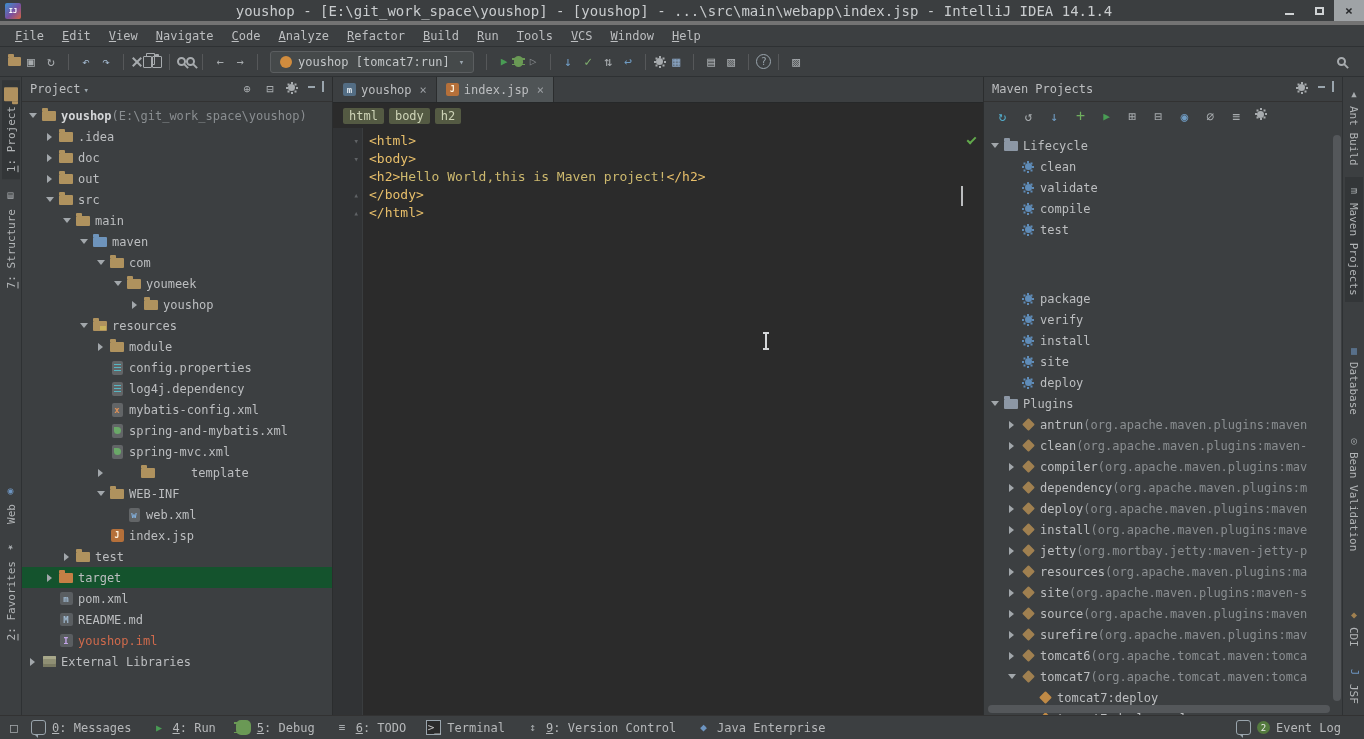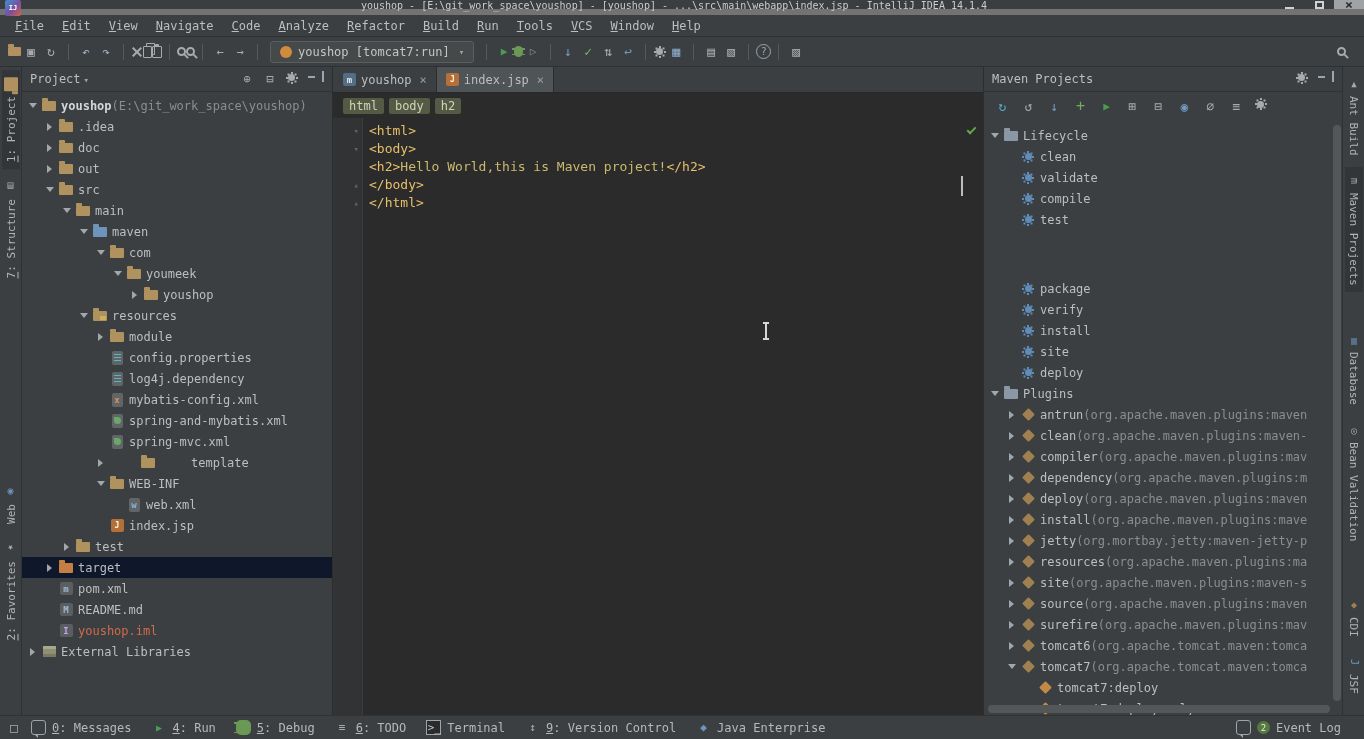"IJ" .titlebar { align-items: none -> center; border-bottom: 6px solid #737373 -> 4px solid #737373; height: 15px -> 25px }
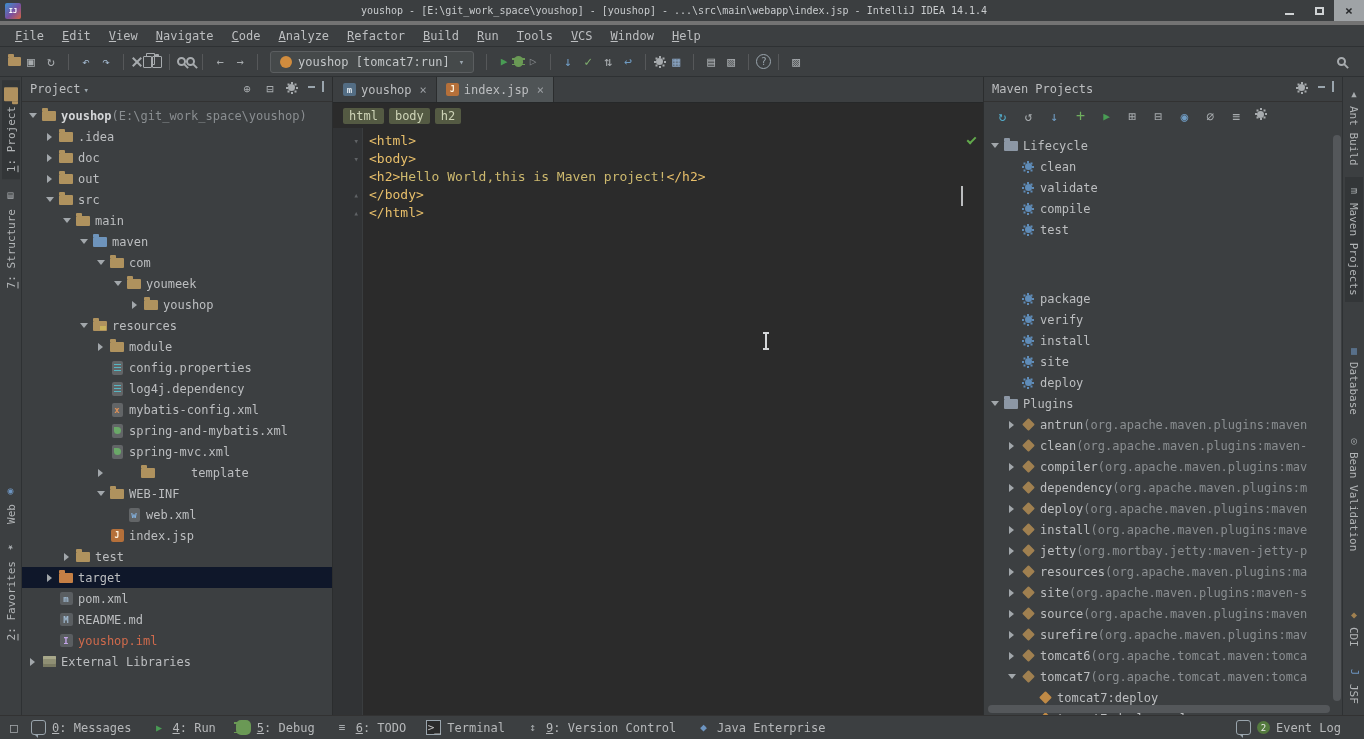"youshop - [E:\git_work_space\youshop] -" .title-text { font-size: 10px -> 14px }
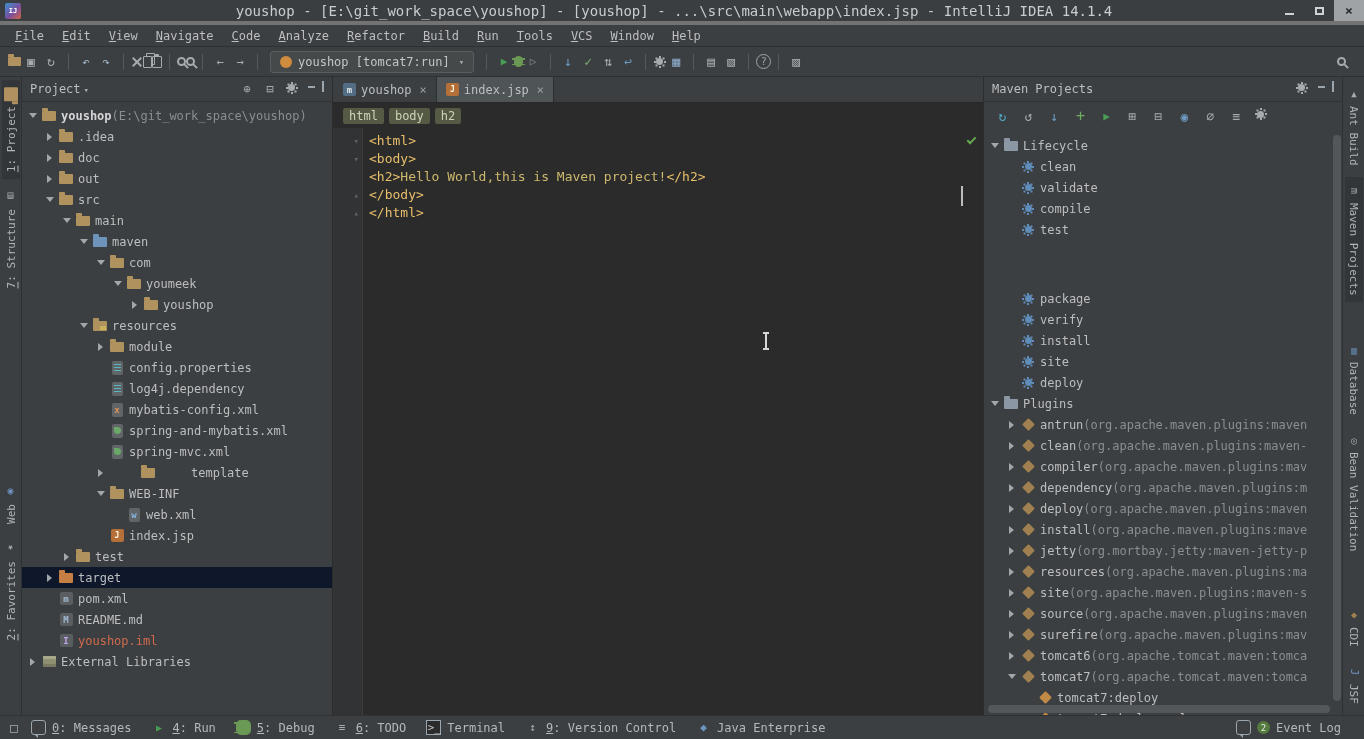"target" .trow.selected { background: #0f172a -> #14532d }
